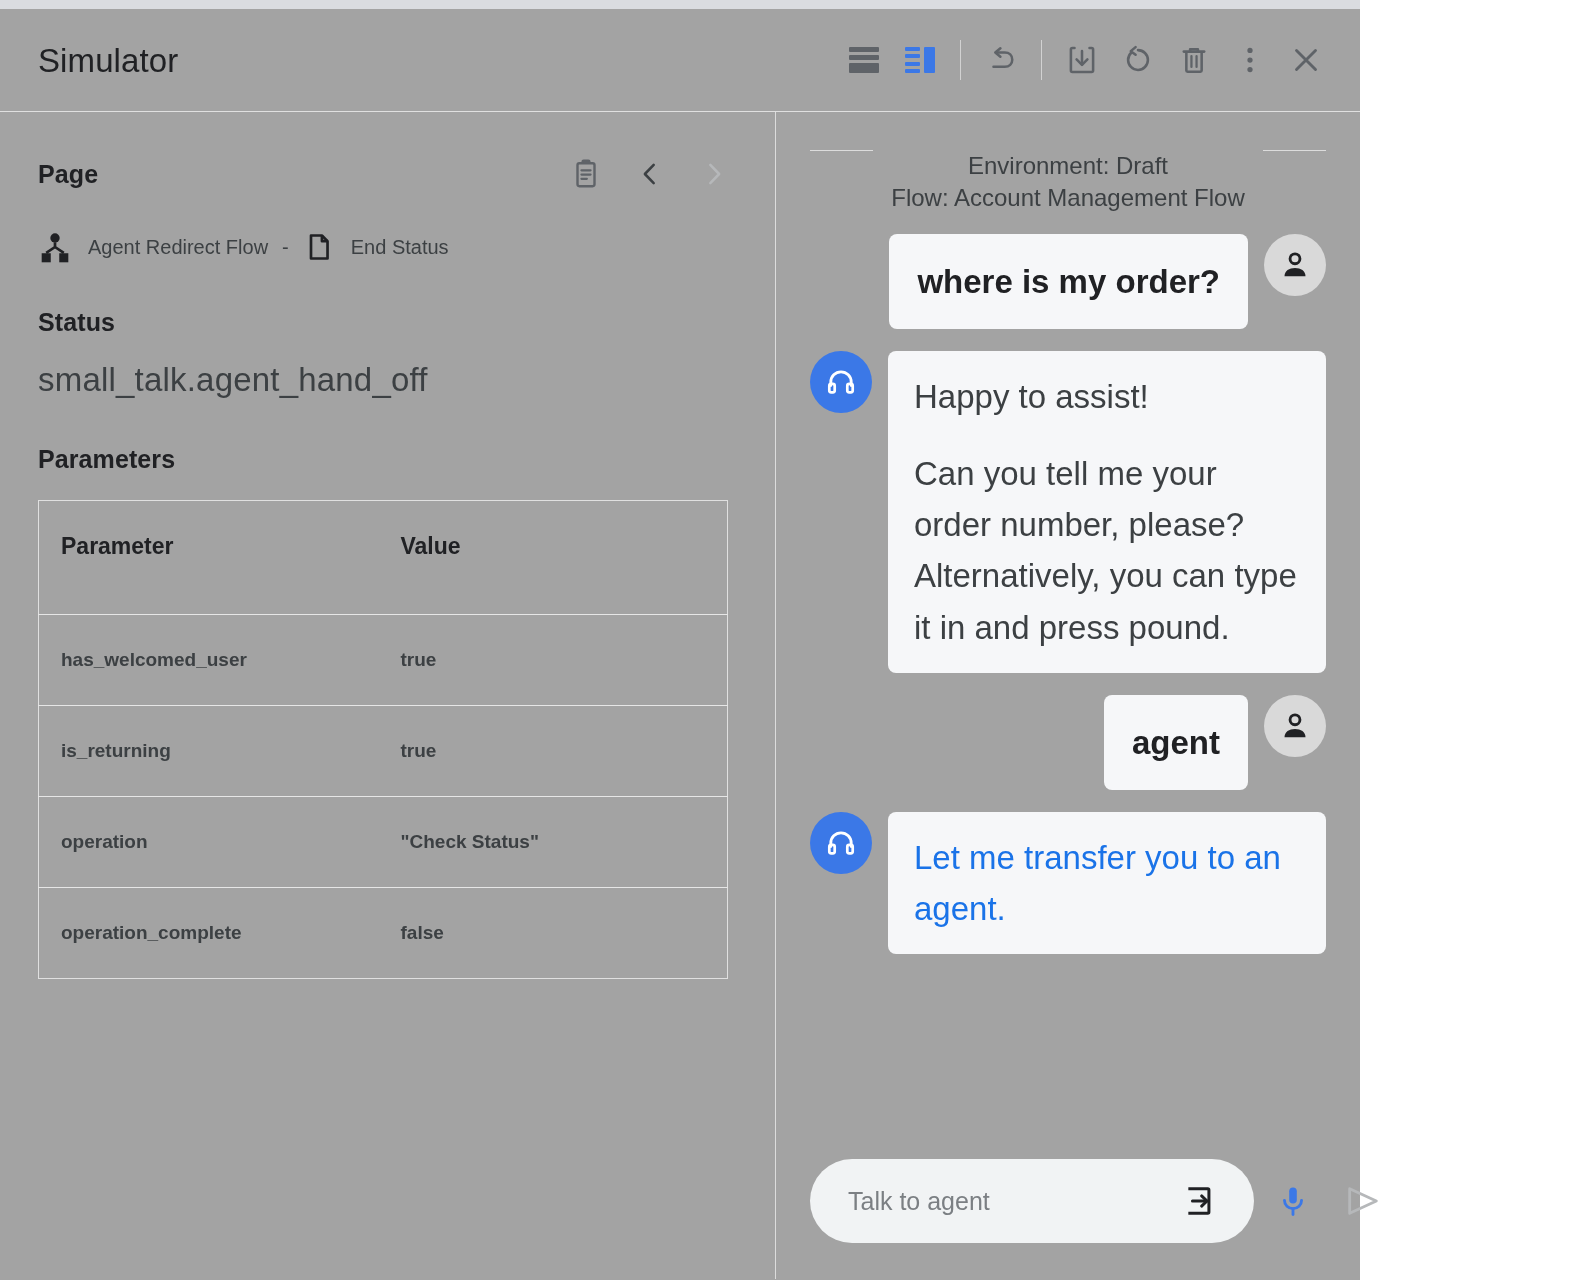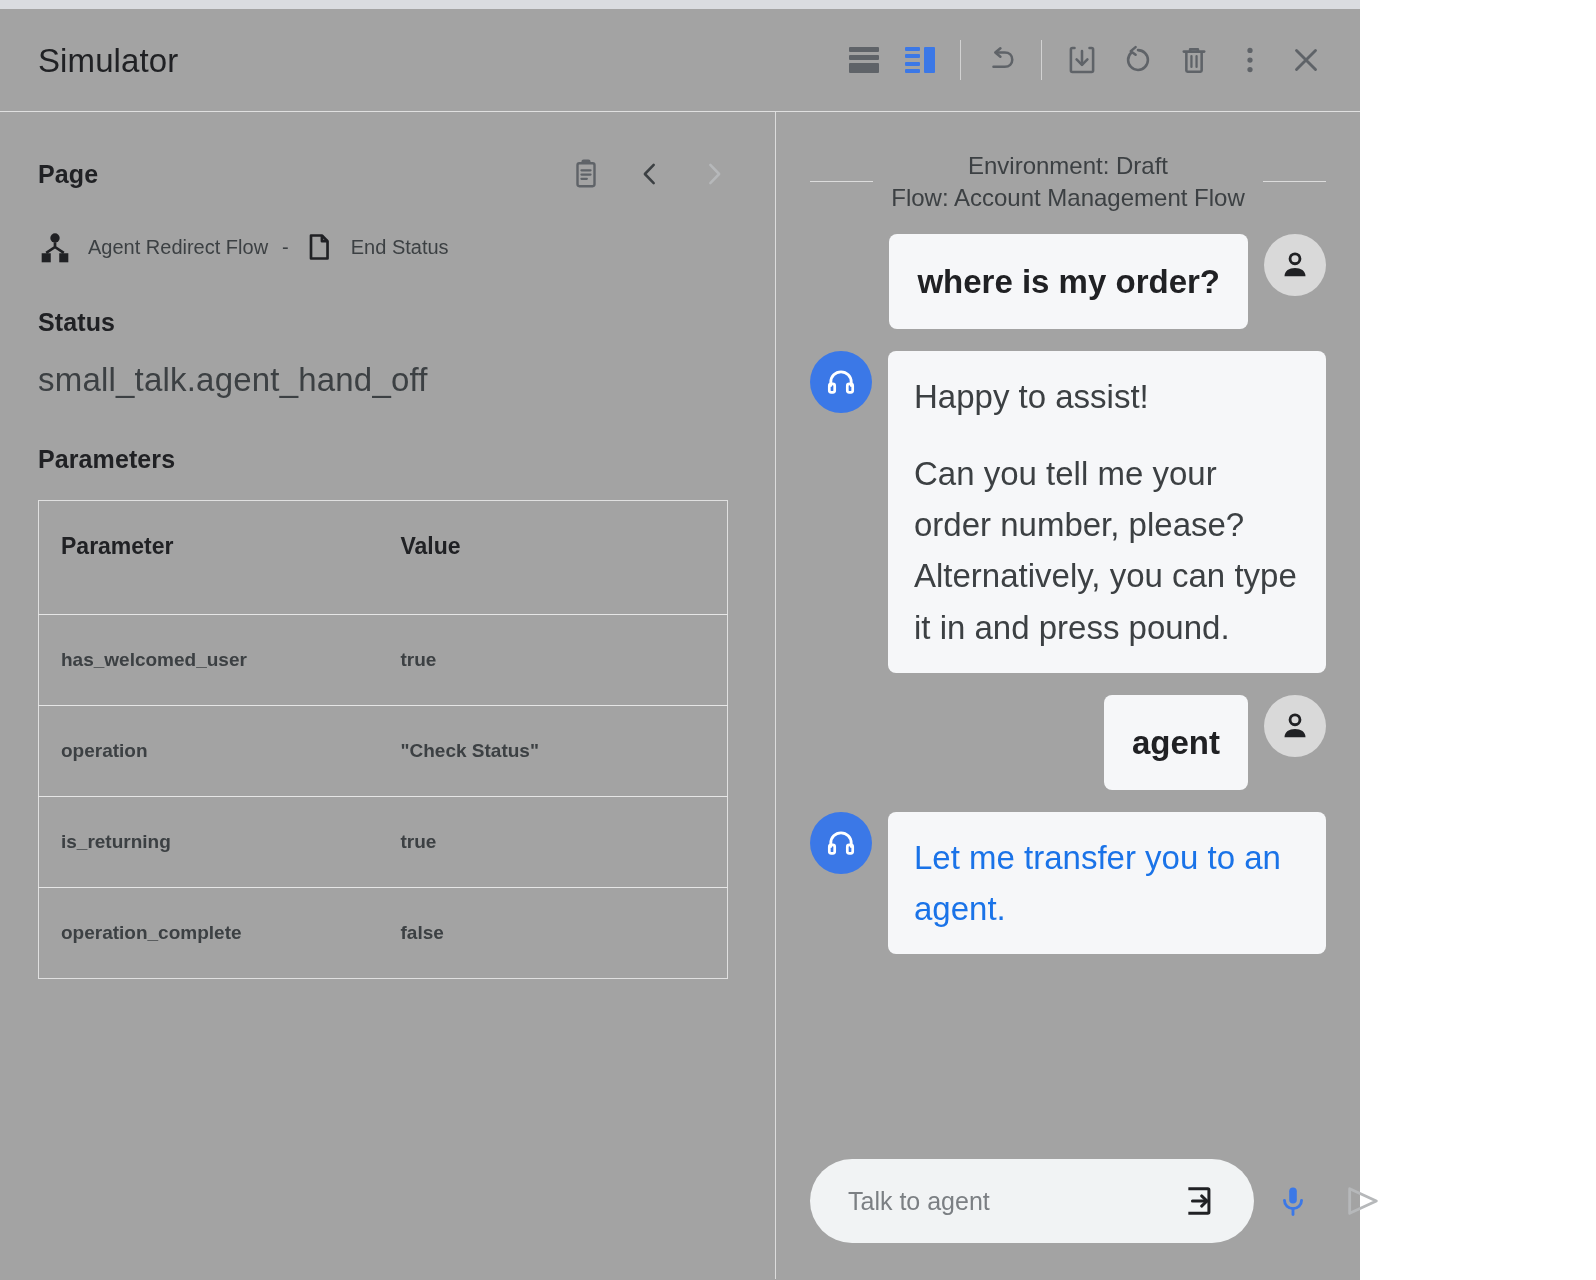"Environment: Draft" .env-header { align-items: center -> flex-start }
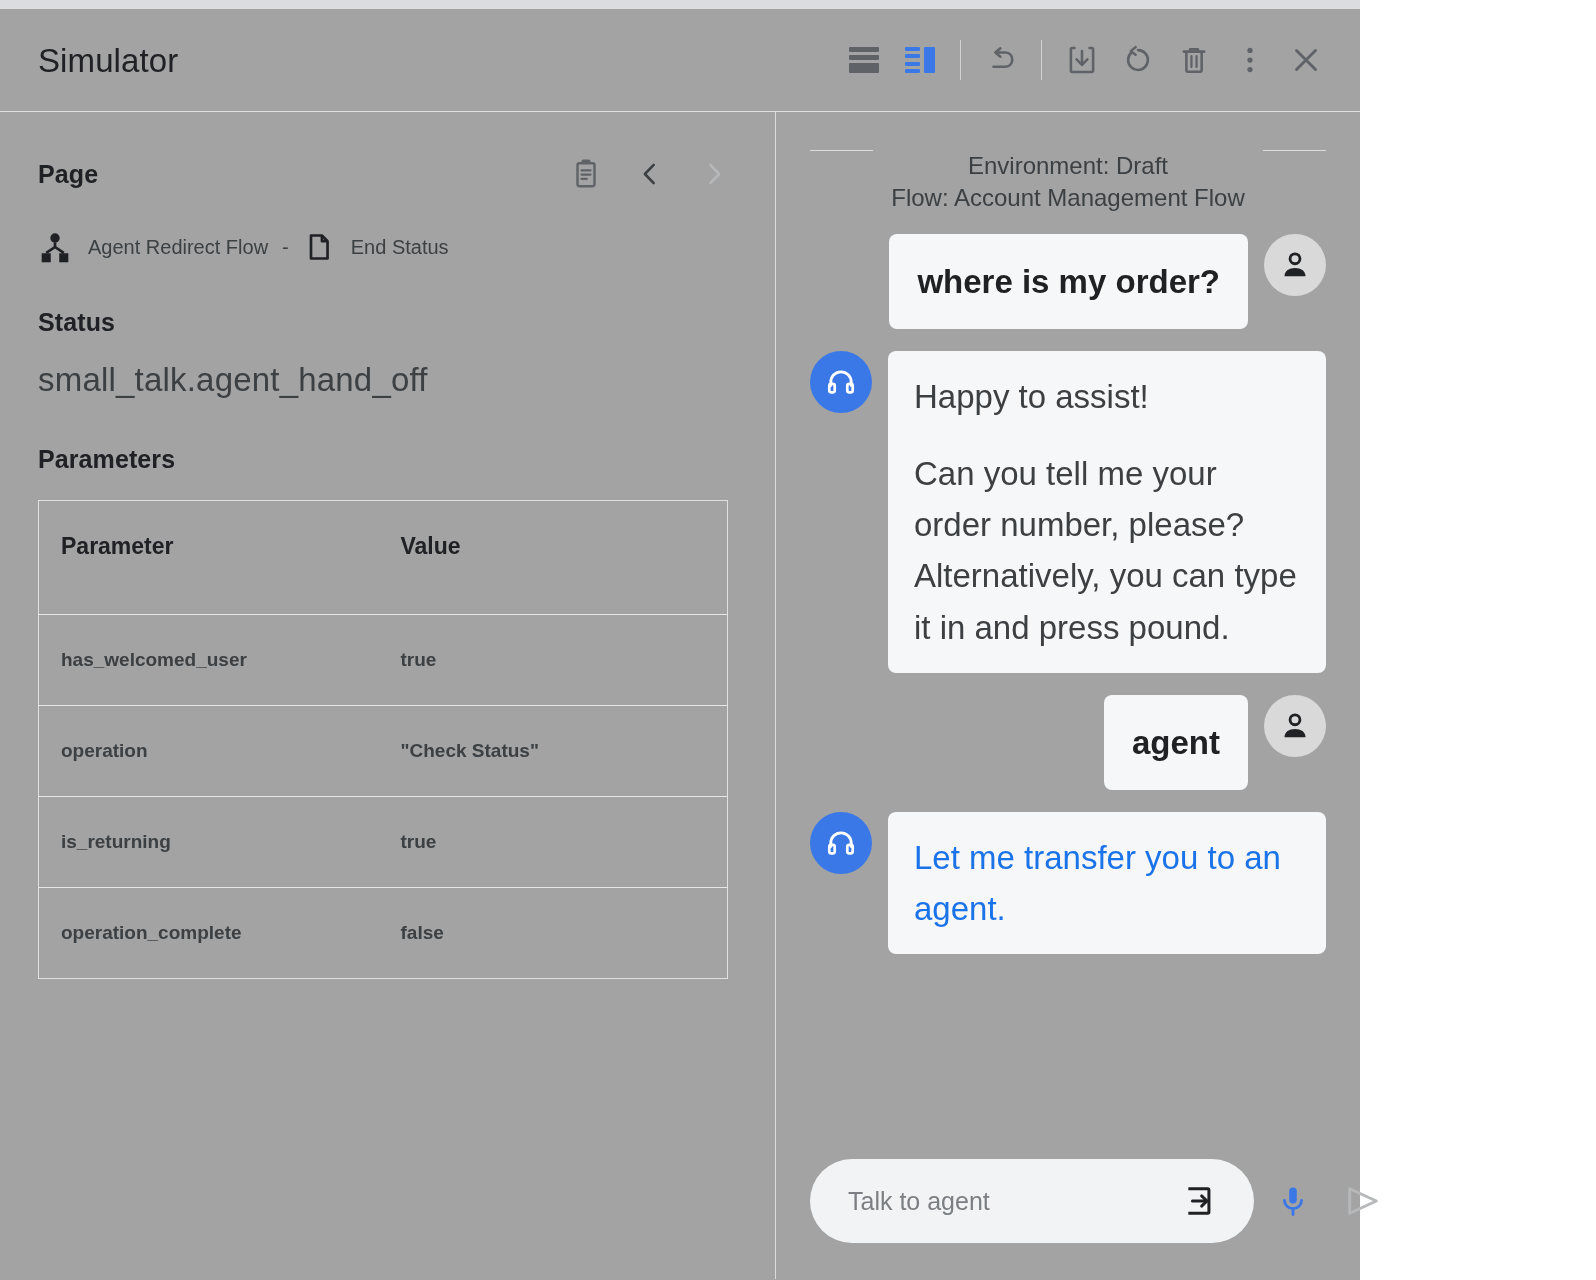"operation" tr { order: before "is_returning" -> after "is_returning" }
